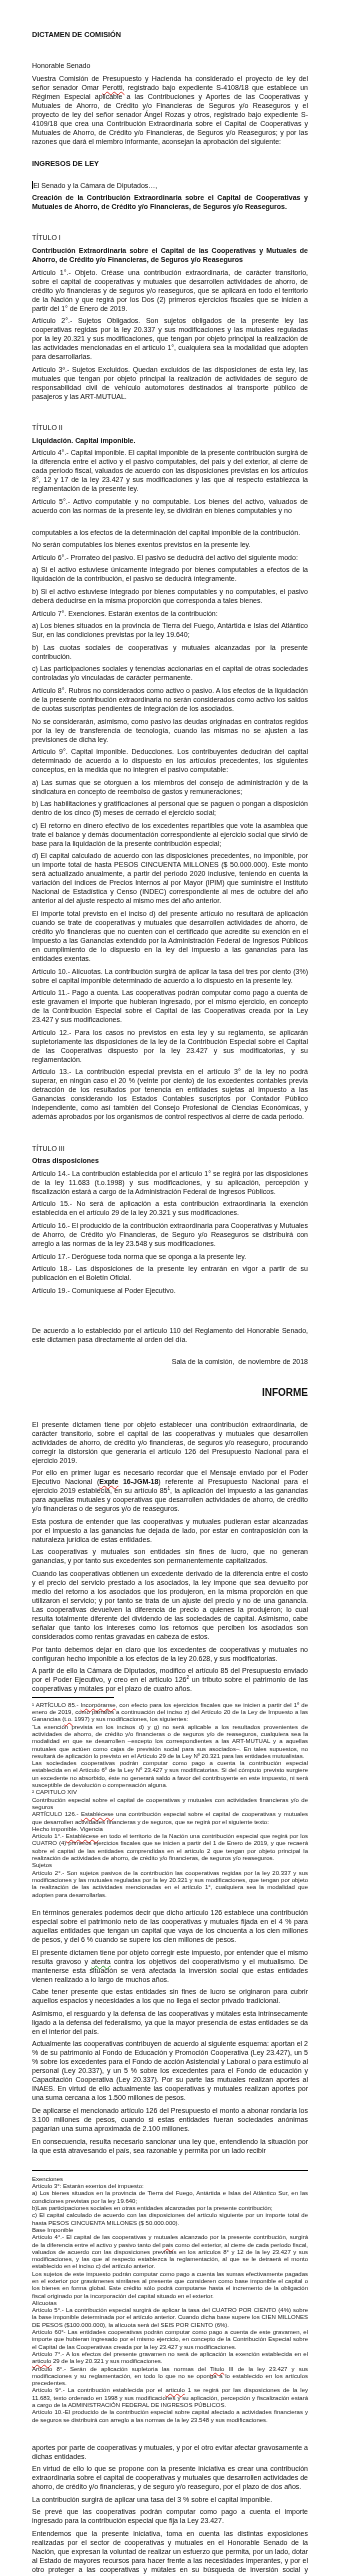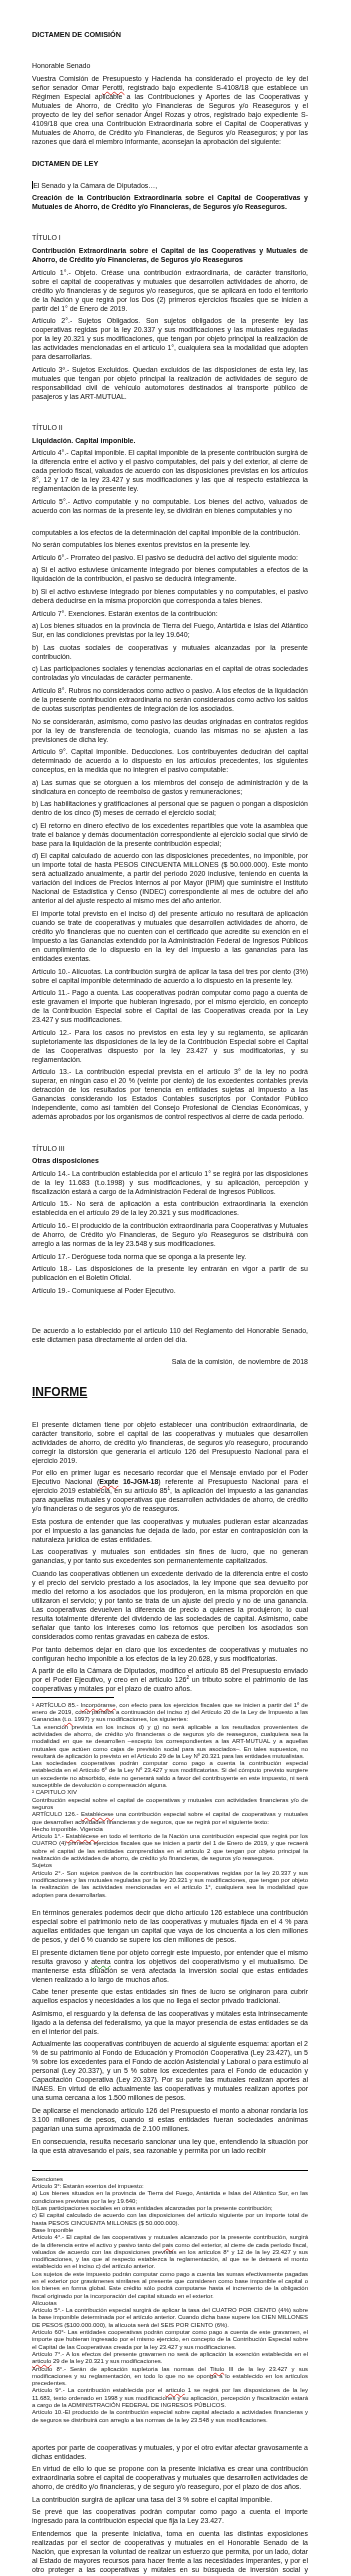"DICTAMEN DE LEY" span { text: DICTAMEN -> INGRESOS }
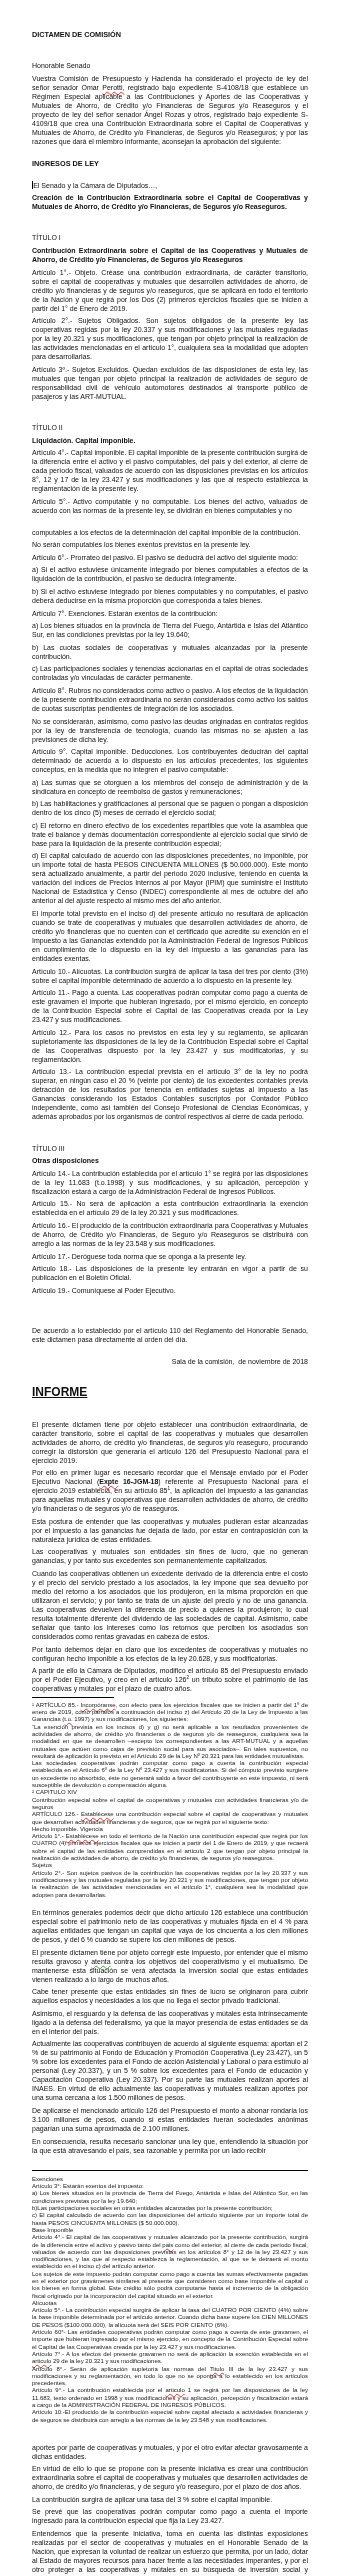"INFORME" .blk-informe { font-size: 12px -> 10px; text-align: left -> right; text-decoration: underline -> none }
